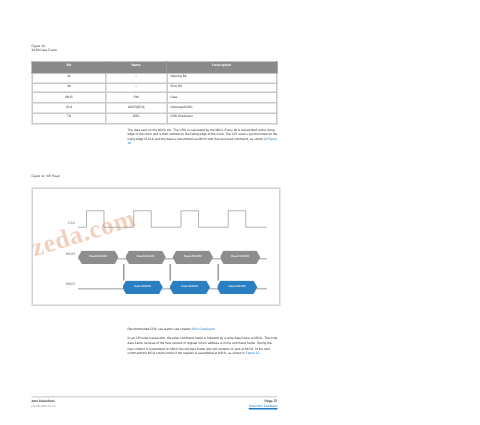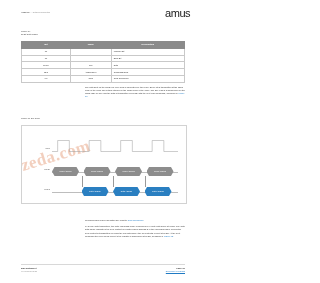"amus" div.hdr { html: <div> <div> <span>AS5047U</span> <span>−</span> <span>Detailed Description</span> </div> <div><span>am</span><span>us</span></div> </div> -> none }
